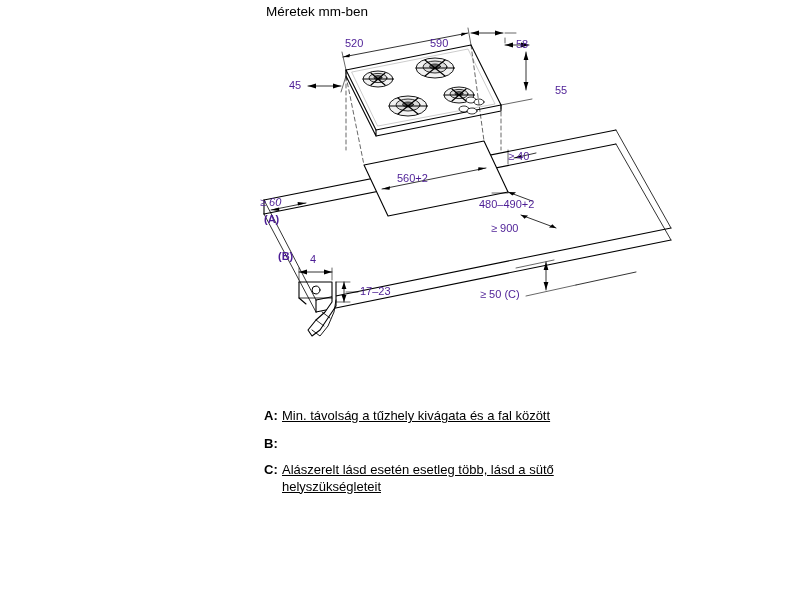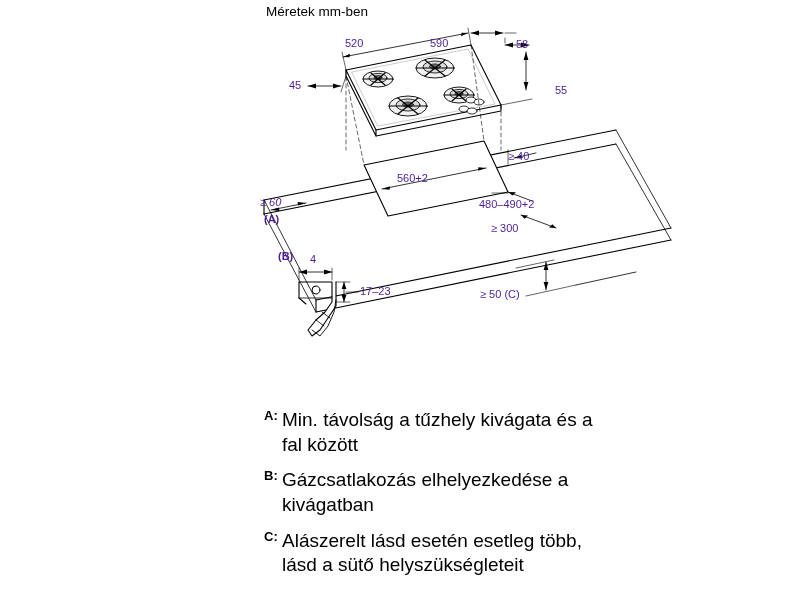"≥ 300" div.lbl { text: 300 -> 900 }
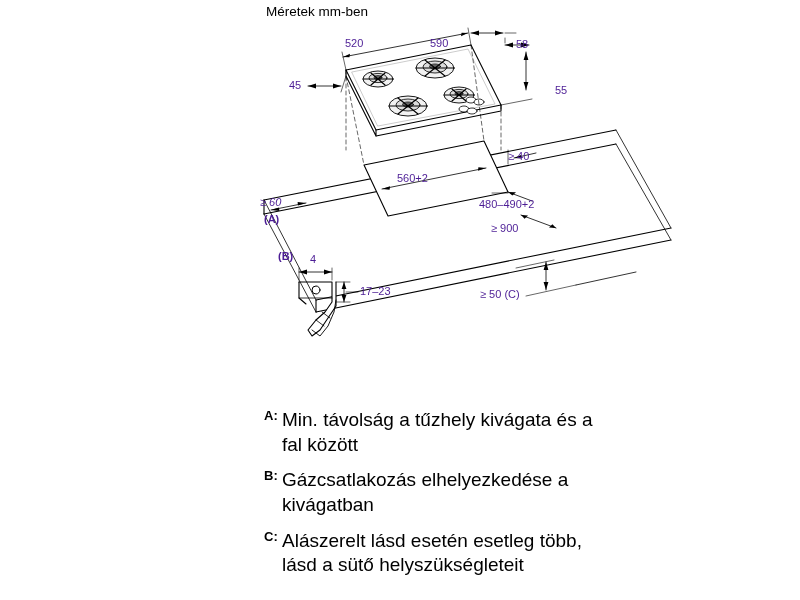"Min. távolság a tűzhely kivágata" .note-text { font-size: 19px -> 13px; text-decoration: none -> underline }
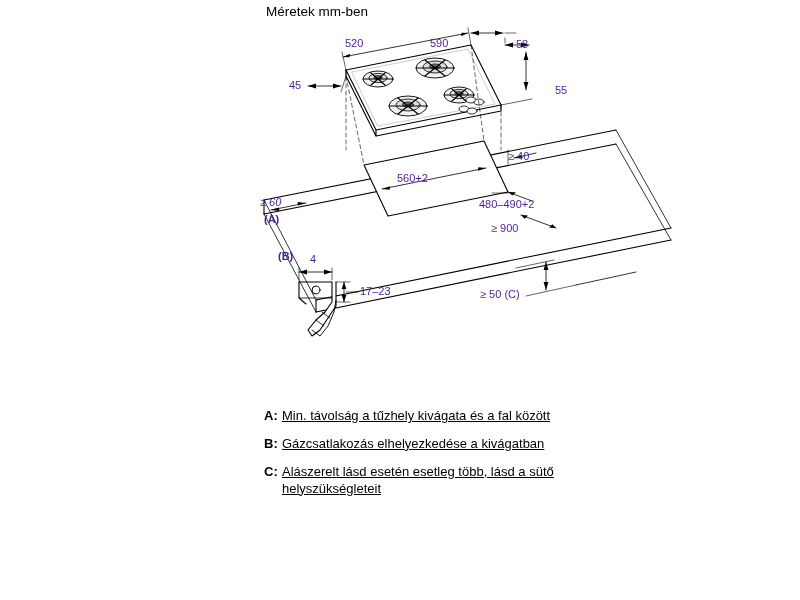"Gázcsatlakozás elhelyezkedése a" div.note-text { html: <div>Gázcsatlakozás elhelyezkedése a kivágatban</div> -> none }
